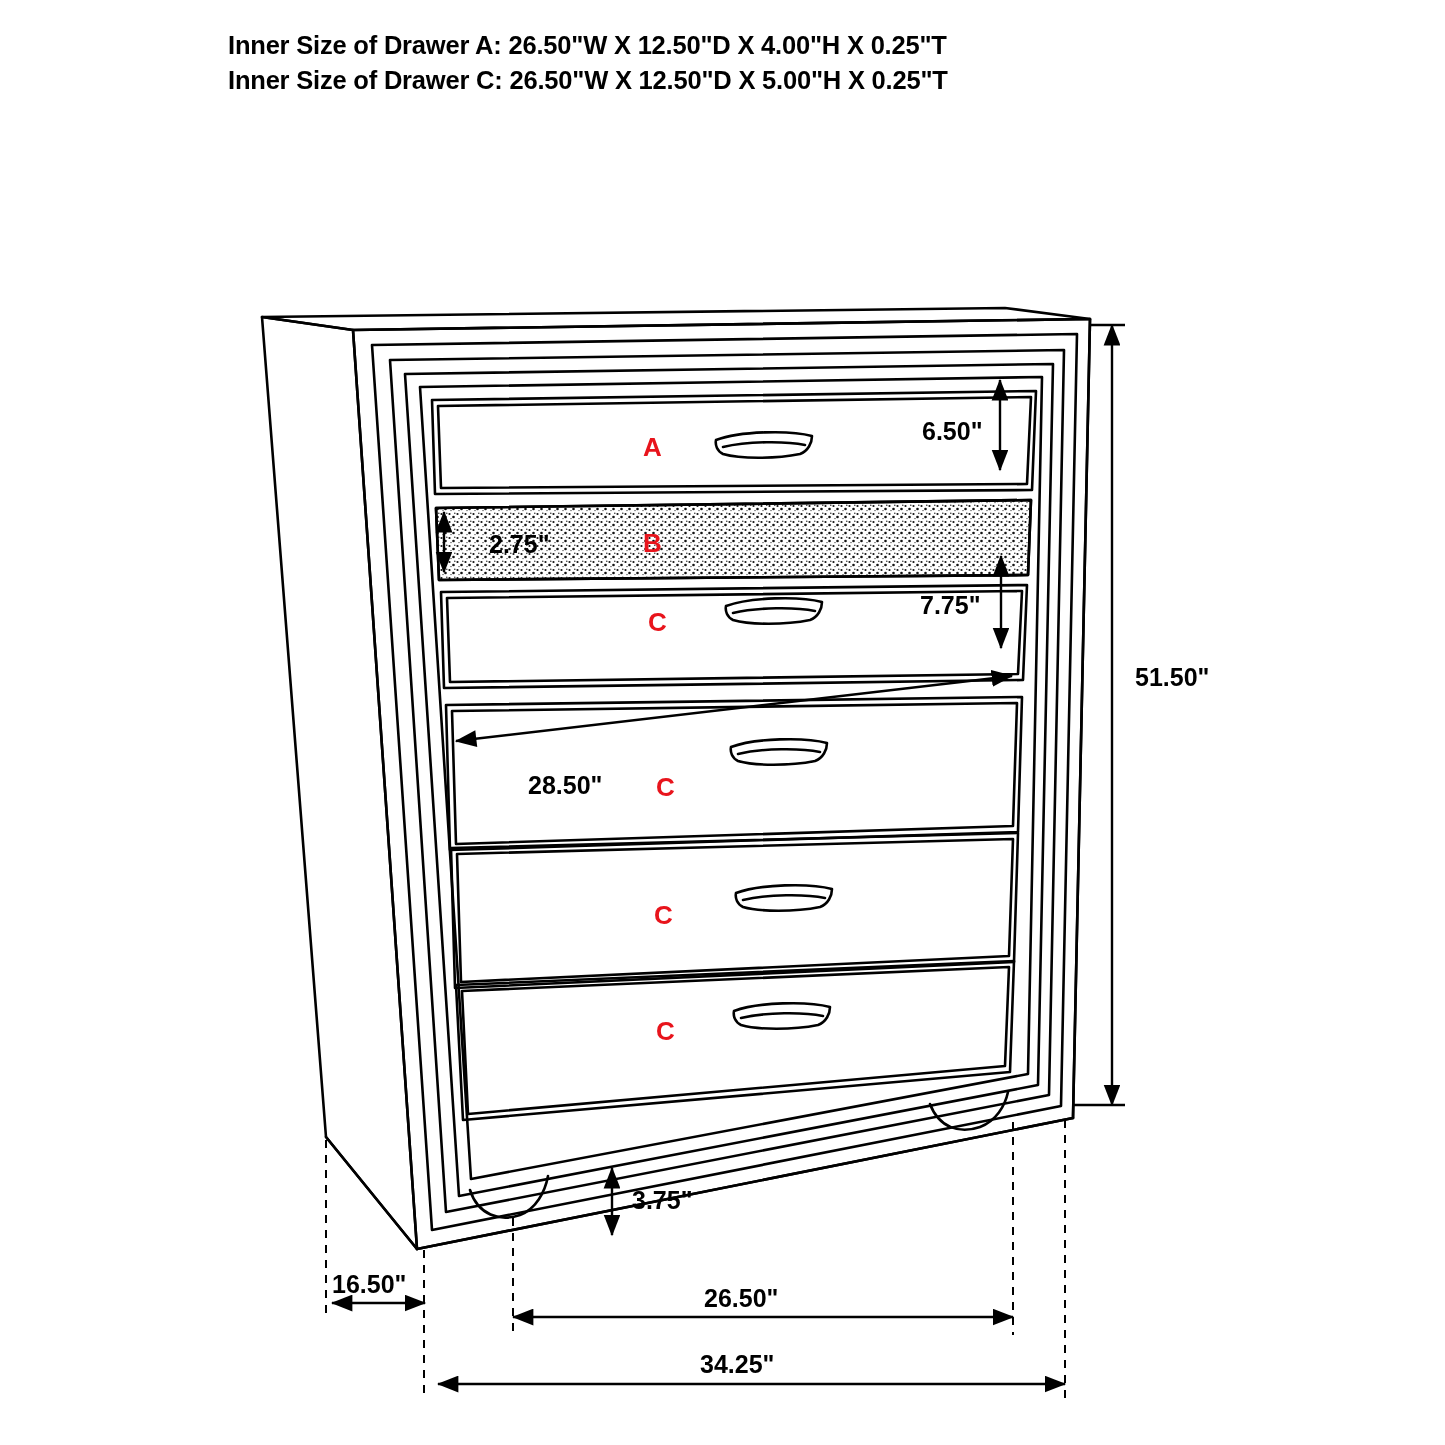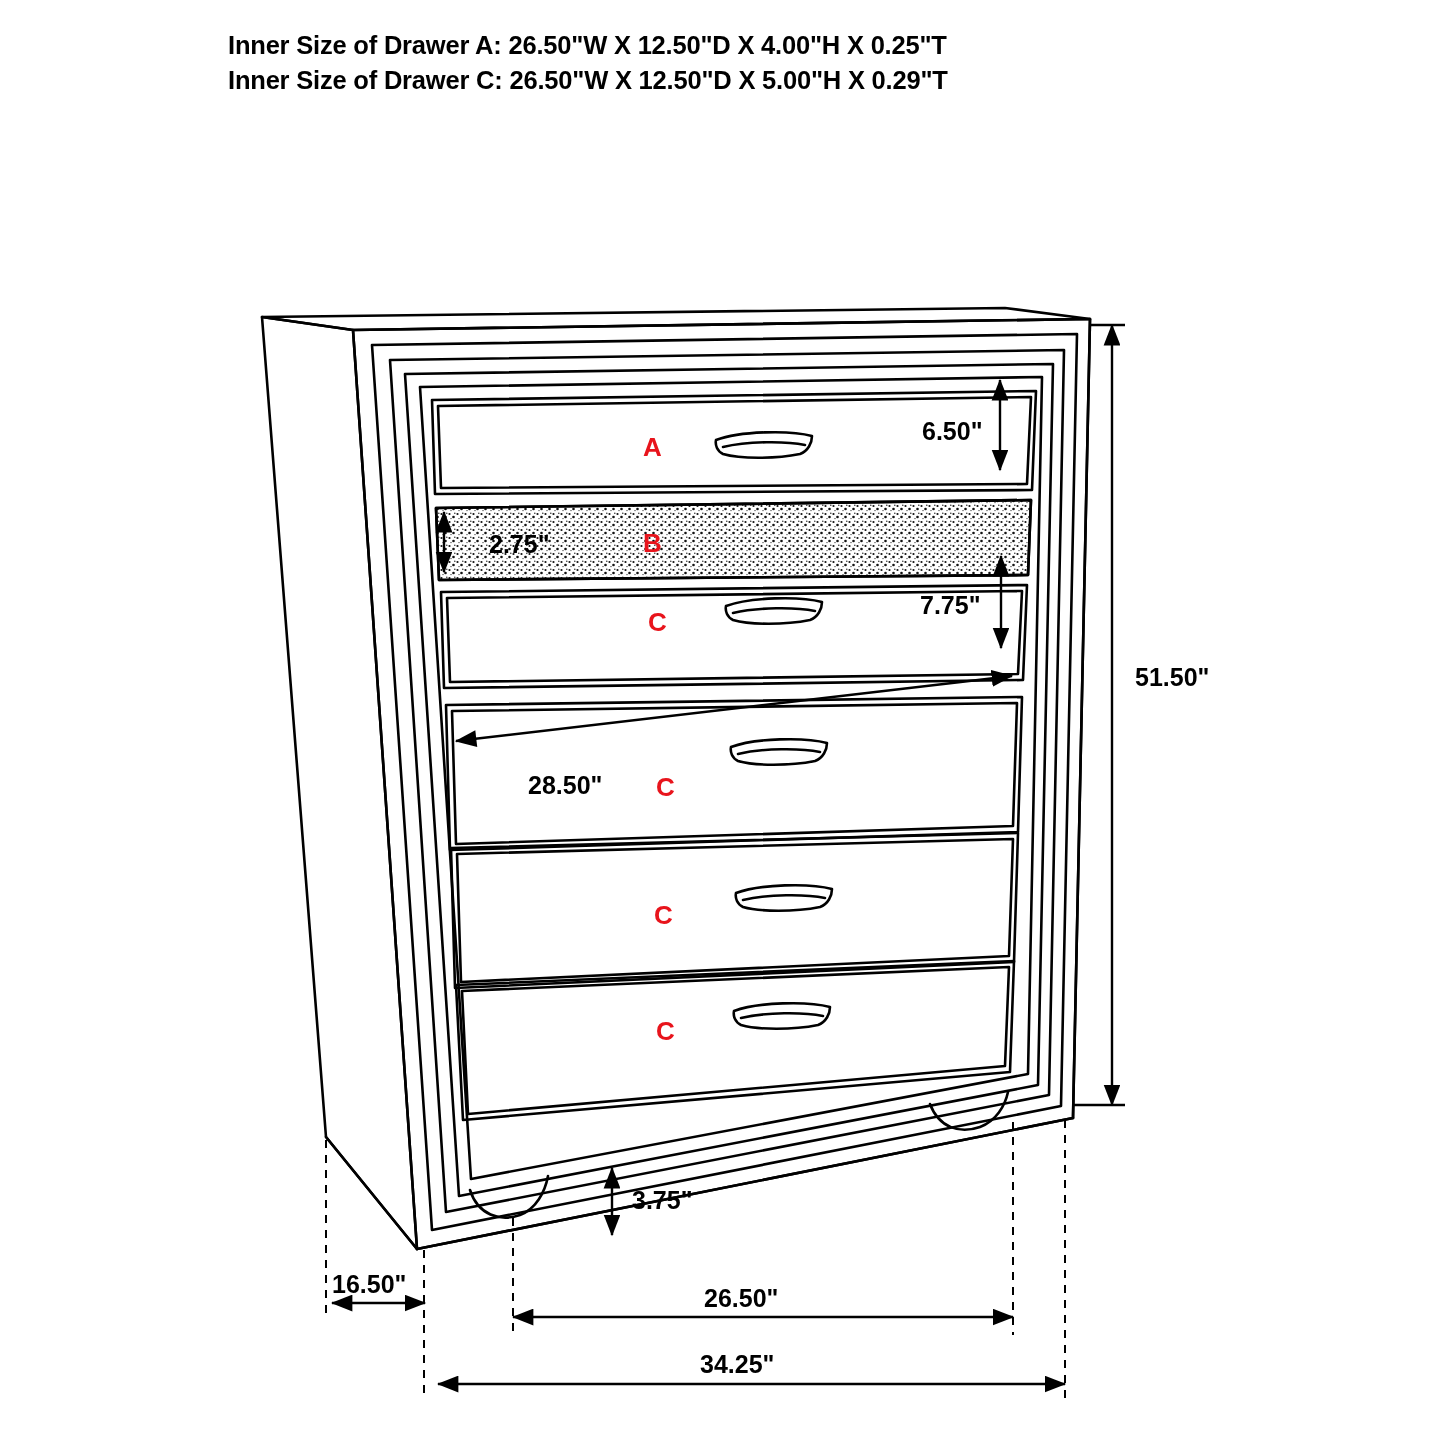"Inner Size of Drawer C:" span.spec-line { text: 0.29 -> 0.25 }
